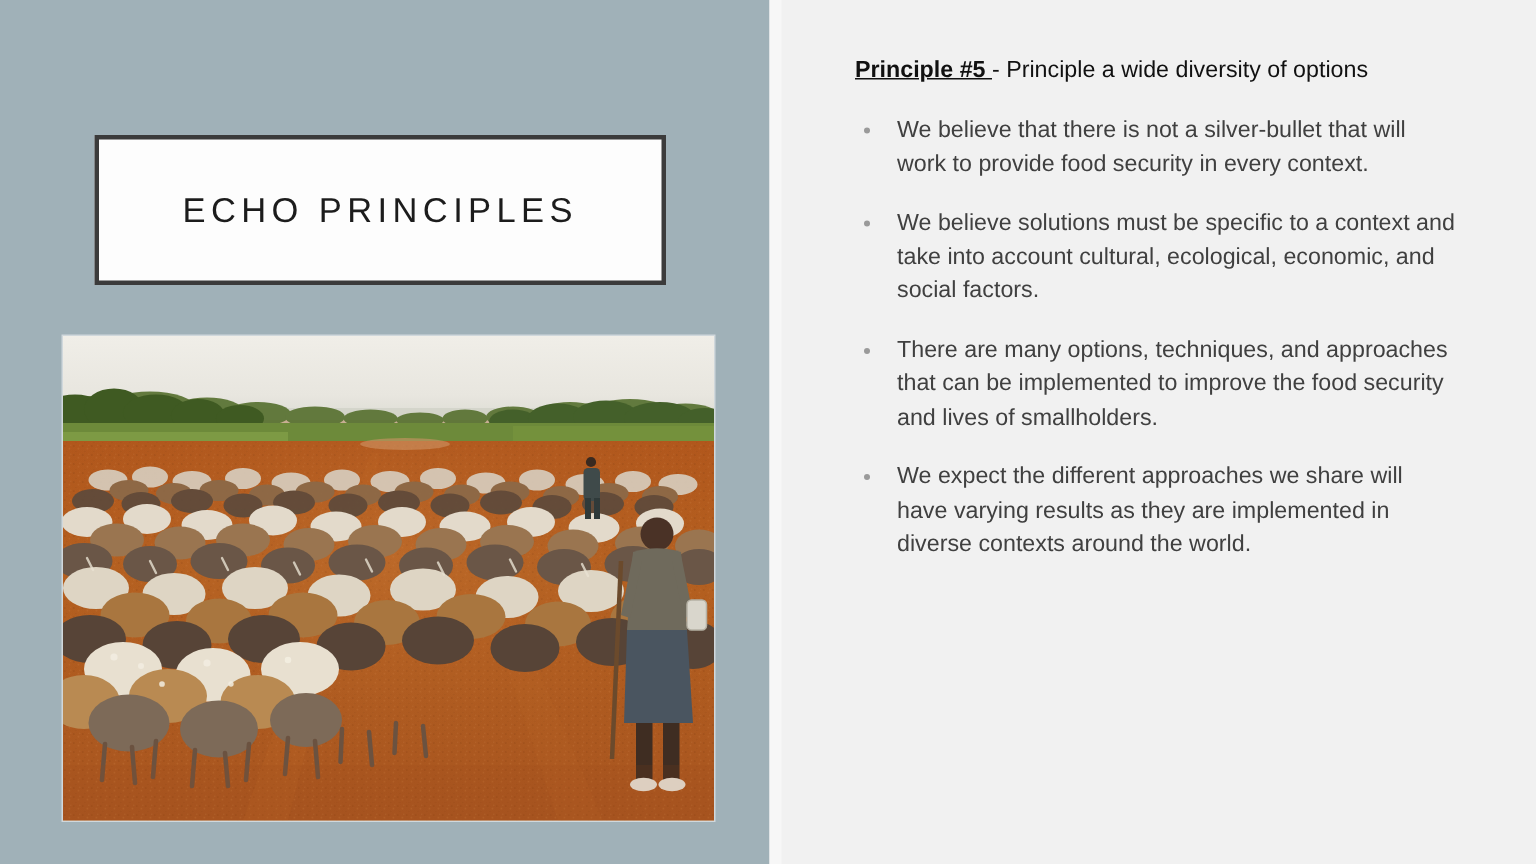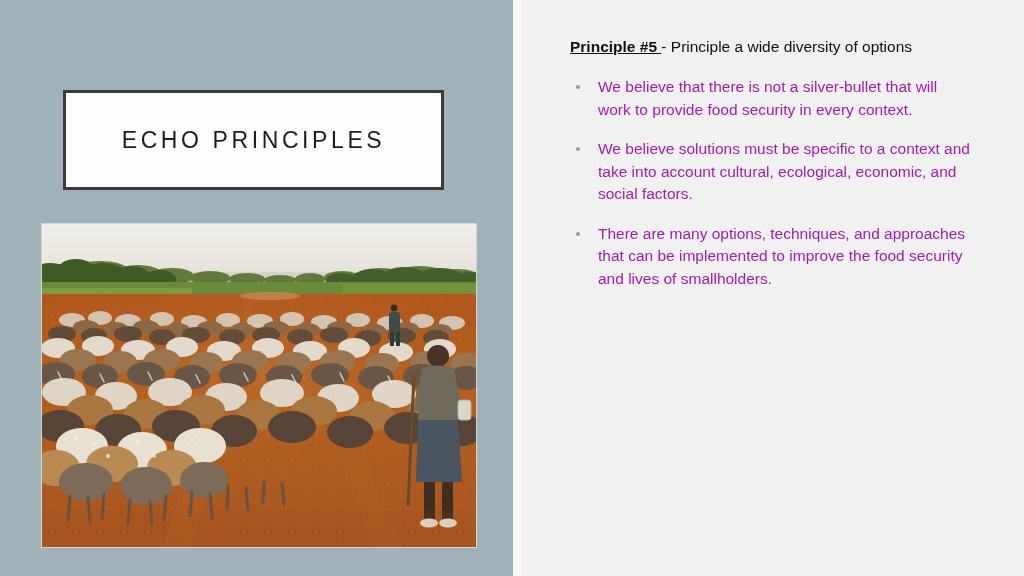"We believe that there is" .bullet-item { color: #a21caf -> #404040 }
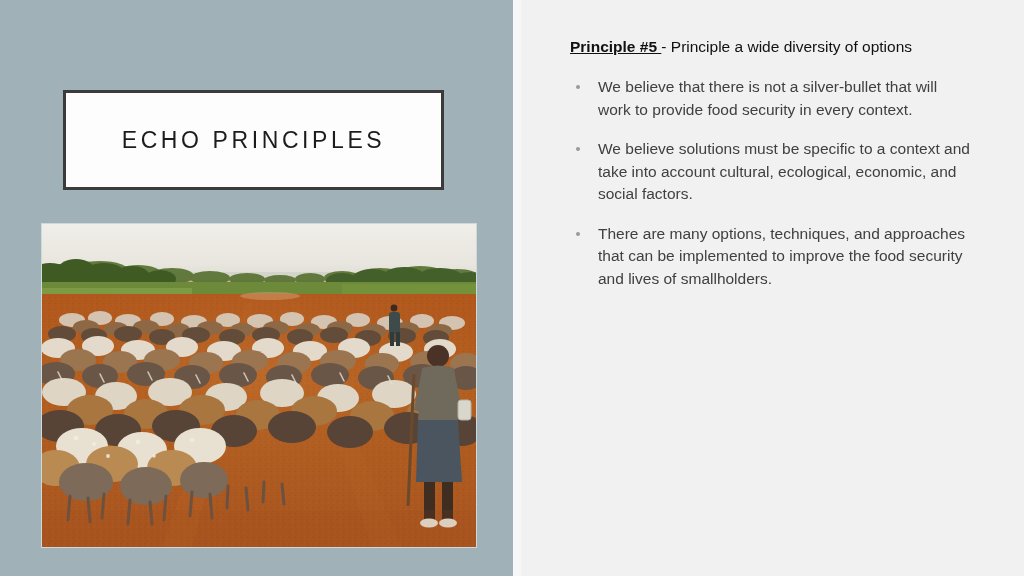"We expect the different approaches" li.bullet-item { html: none -> <li> <span></span> <span>We expect the different approaches we share will have varying results as they are implemented in diverse contexts around the world.</span> </li> }
